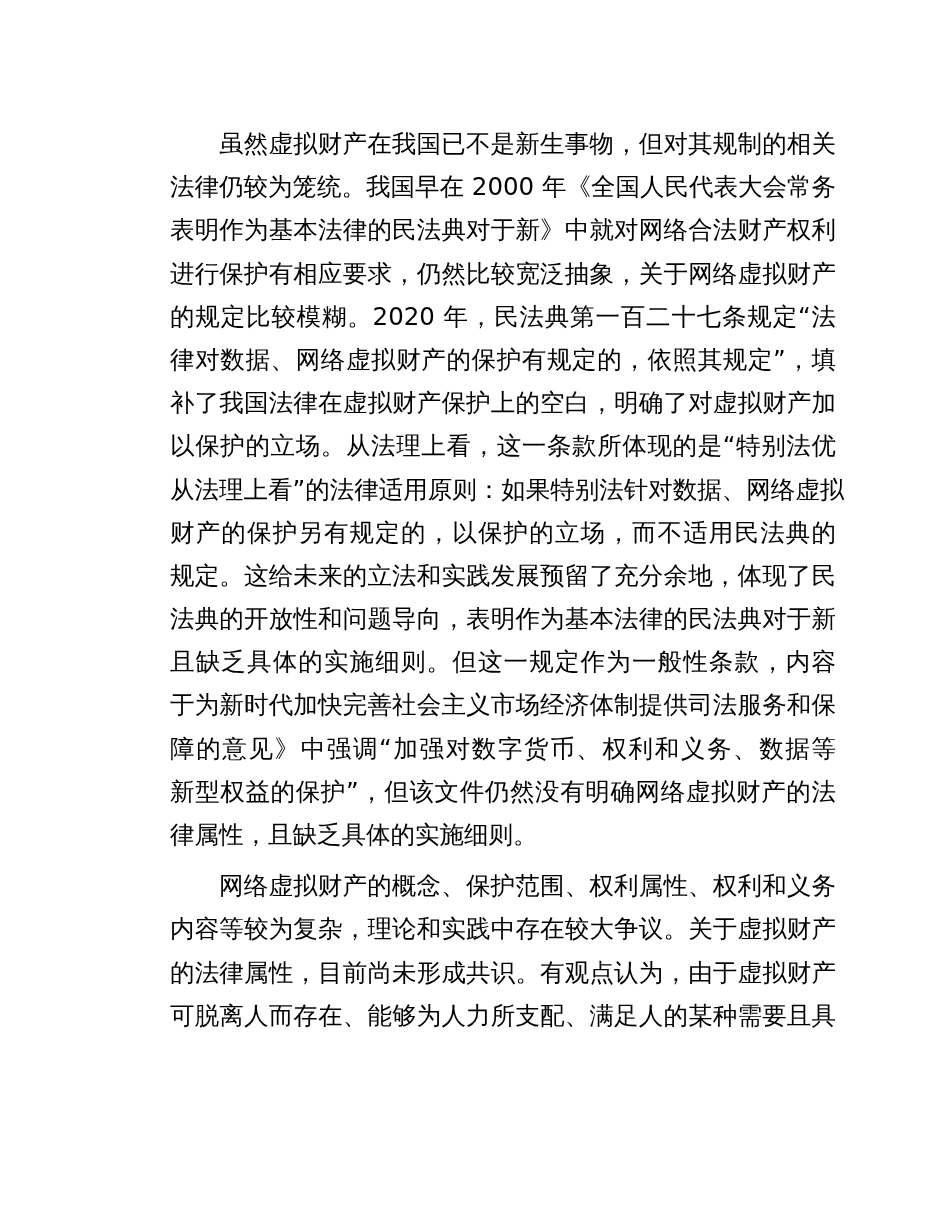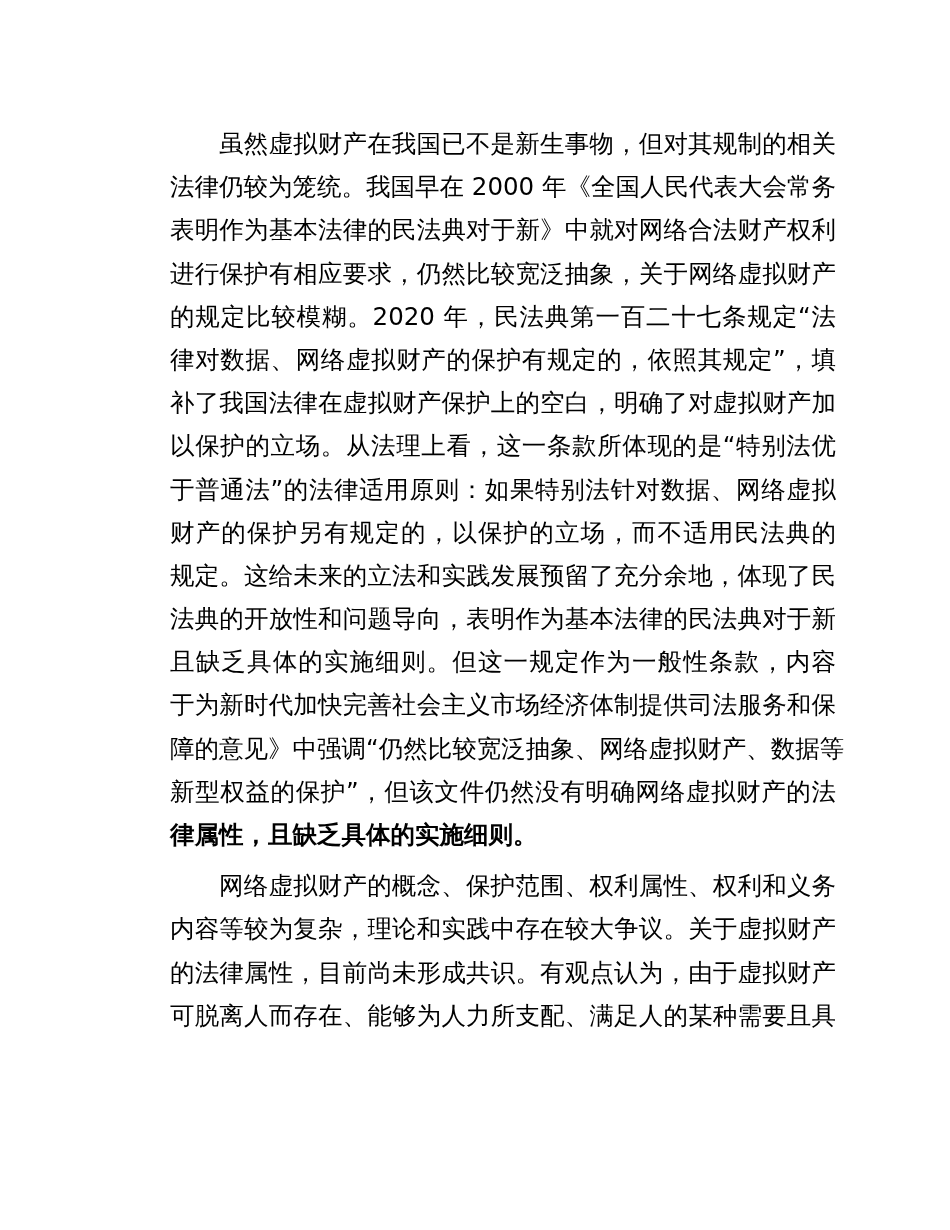"于普通法”的法律适用原则：如果特别法针对数据、网络虚拟" span.line { text: 于普通法 -> 从法理上看 }
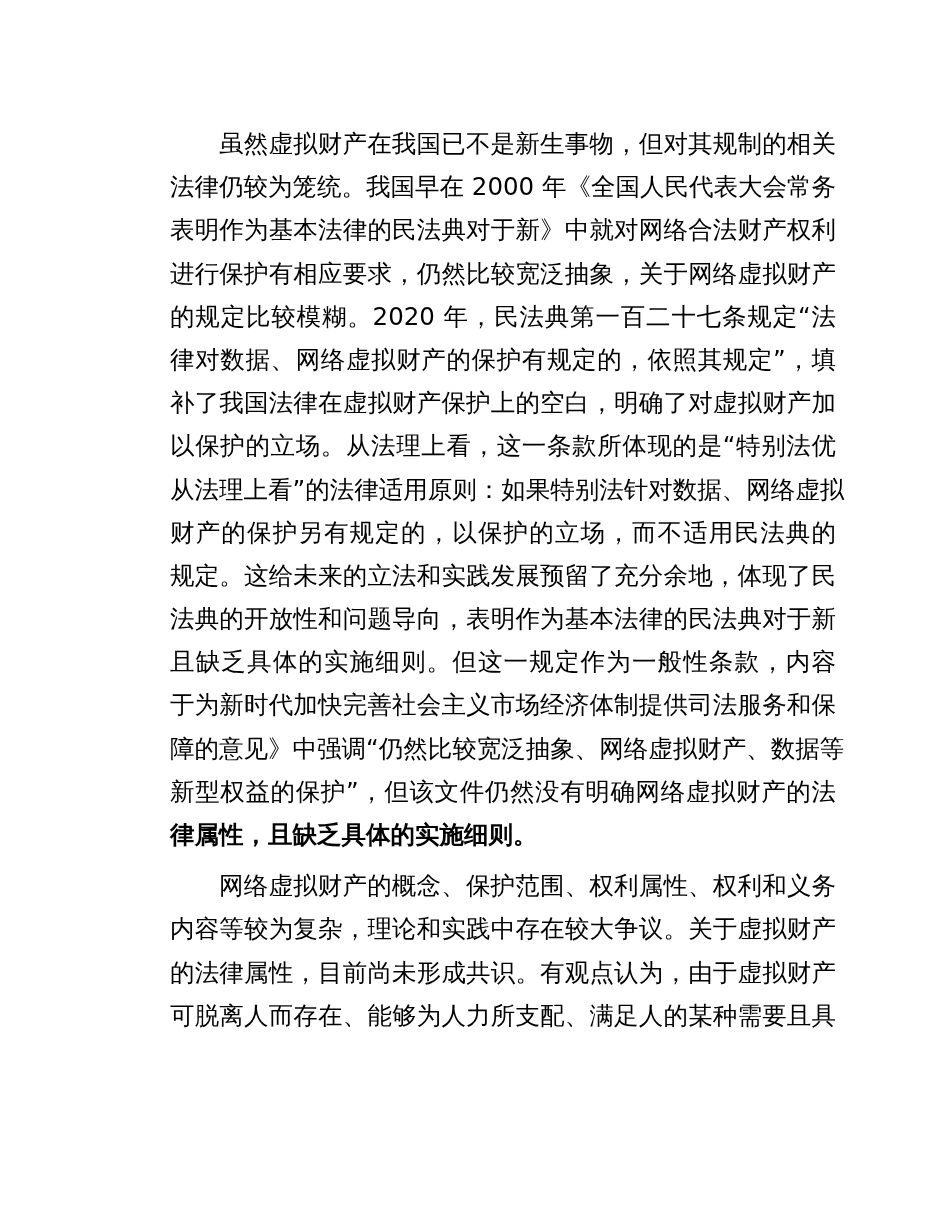"障的意见》中强调“仍然比较宽泛抽象、网络虚拟财产、数据等" span.line { text: 仍然比较宽泛抽象、网络虚拟财产 -> 加强对数字货币、权利和义务 }
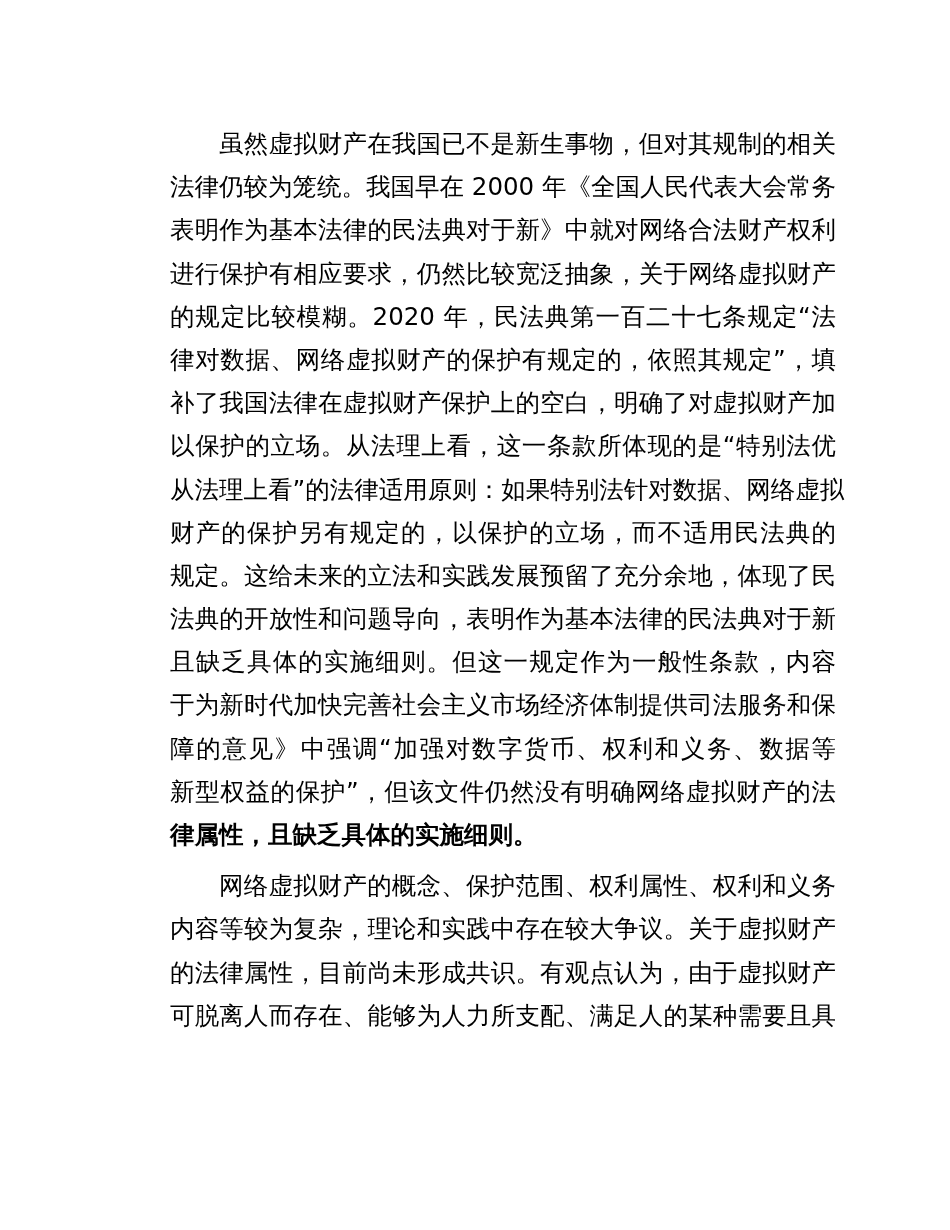"律属性，且缺乏具体的实施细则。" .line.last { font-weight: bold -> none }
